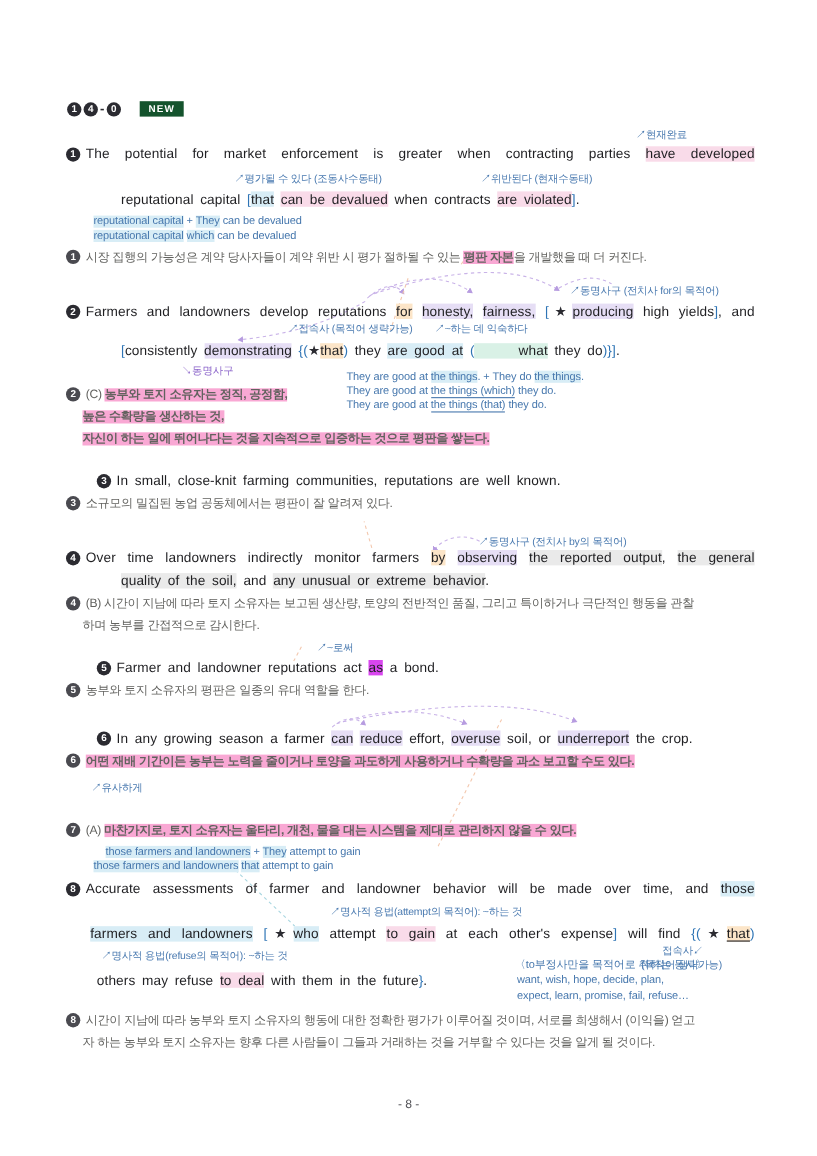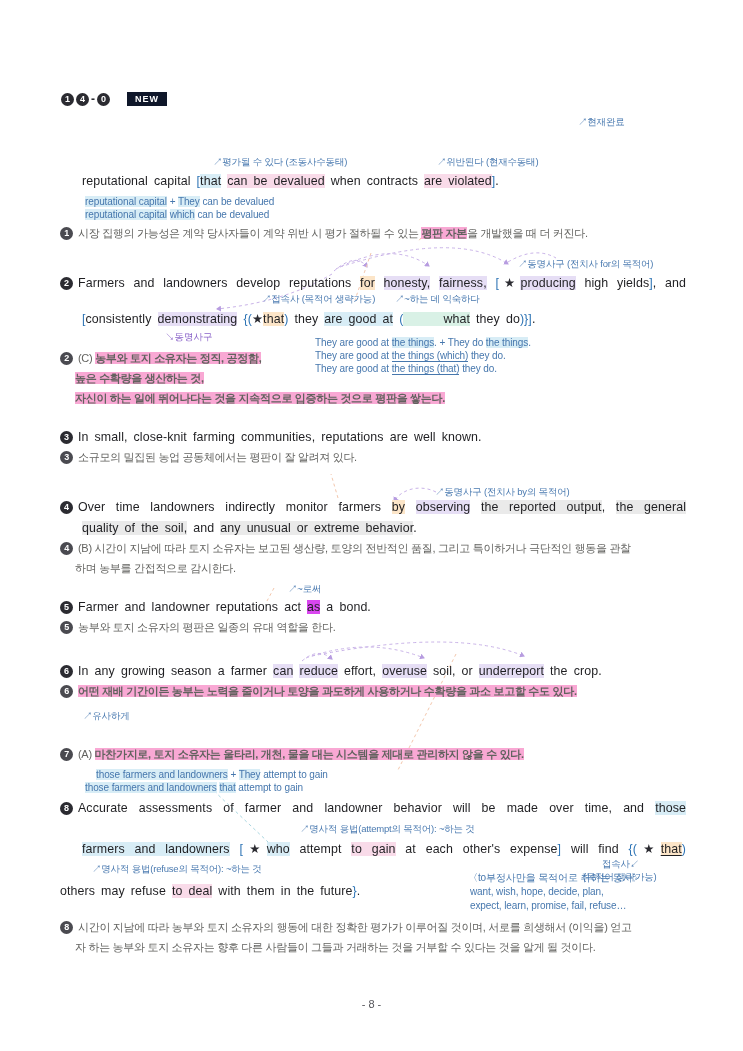"NEW" .badge { background: #0f172a -> #14532d }
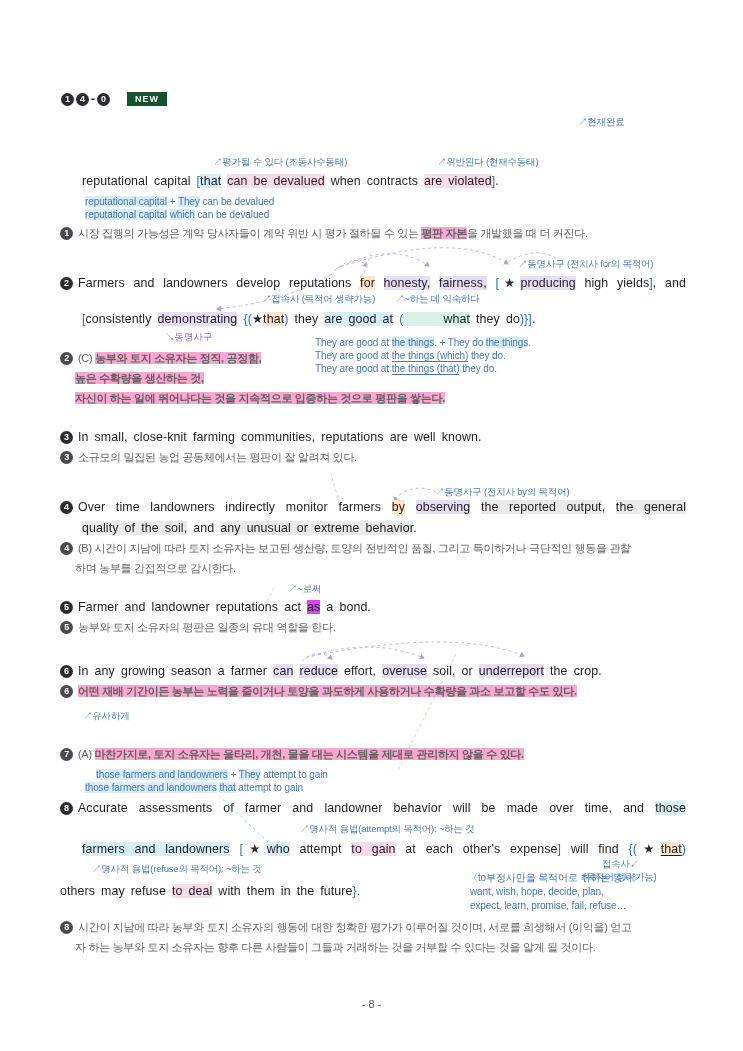"1 The potential for market" div.line { html: none -> <div><span>1</span><span><span>The potential for market enforcement is greater when contracting parties </span><span>have developed</span></span></div> }
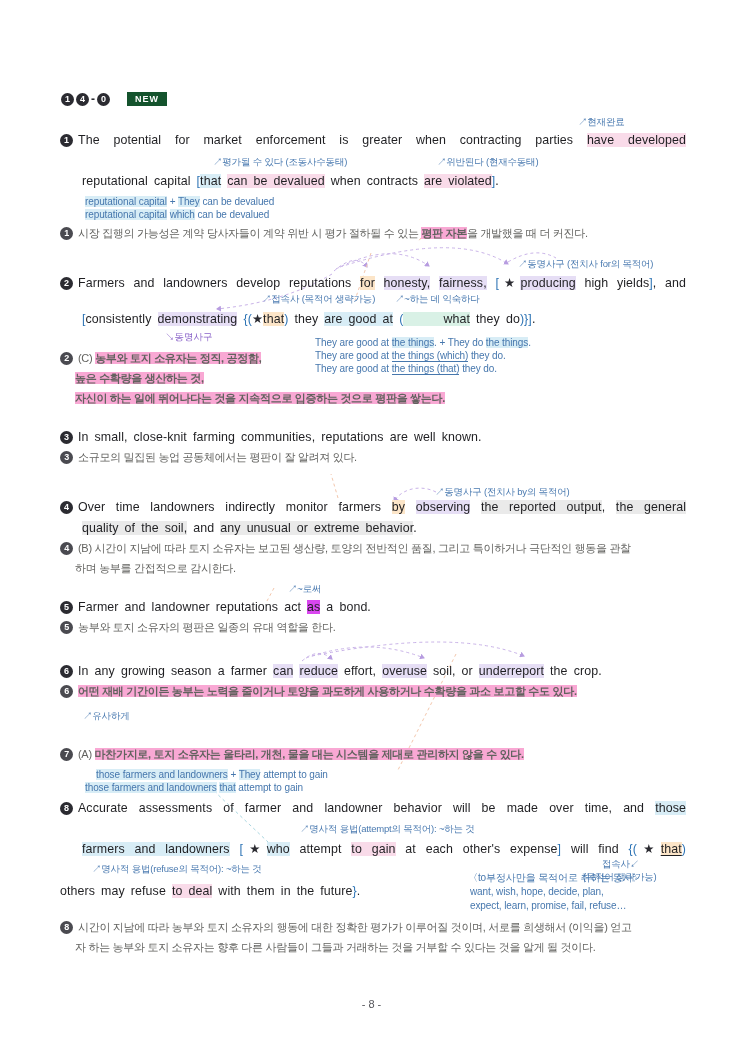"reputational capital [that can be" .eng:not(.j) { margin-left: none -> 28px }
